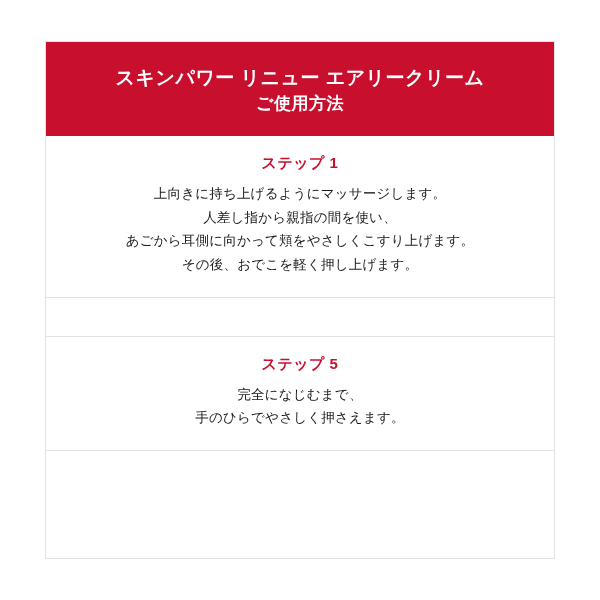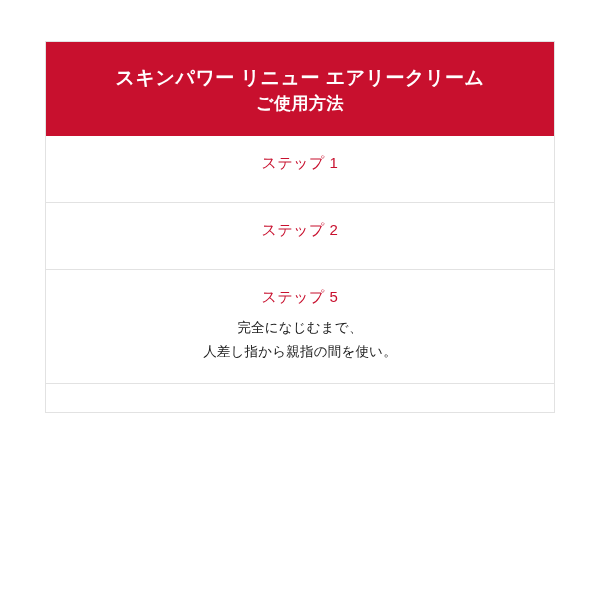"スキンパワー リニュー エアリークリーム" .card { height: 372px -> 518px }
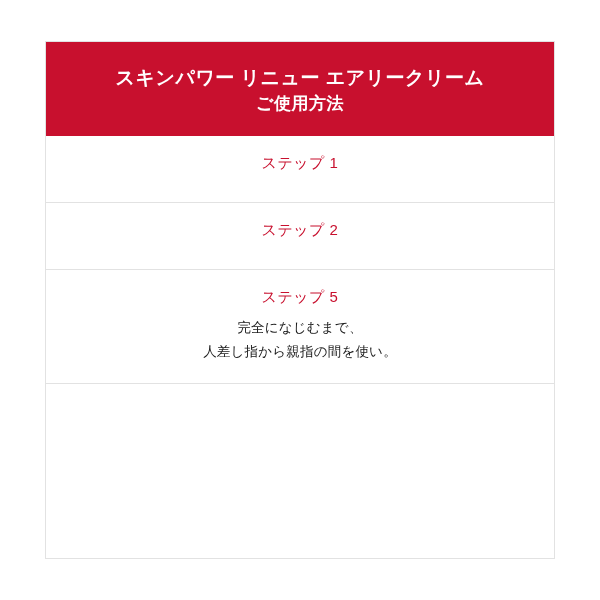"ステップ 1" .step-title { font-weight: normal -> bold }
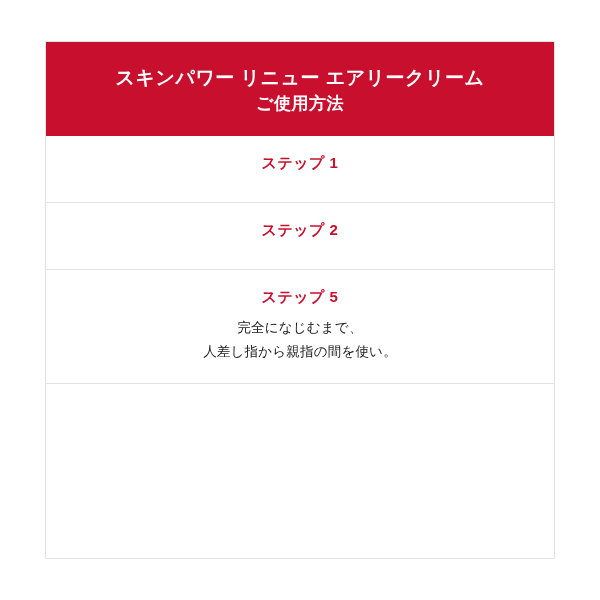"上向きに持ち上げるようにマッサージします。" div.step-body { html: none -> <div> <span>上向きに持ち上げるようにマッサージします。</span> <span>人差し指から親指の間を使い、</span> <span>あごから耳側に向かって頬をやさしくこすり上げます。</span> <span>その後、おでこを軽く押し上げます。</span> </div> }
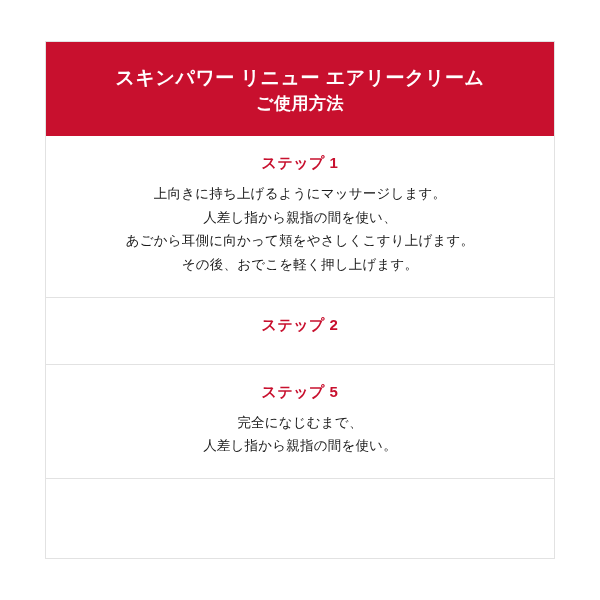"ステップ 2" div.step-title { html: <div>ステップ 2</div> -> none }
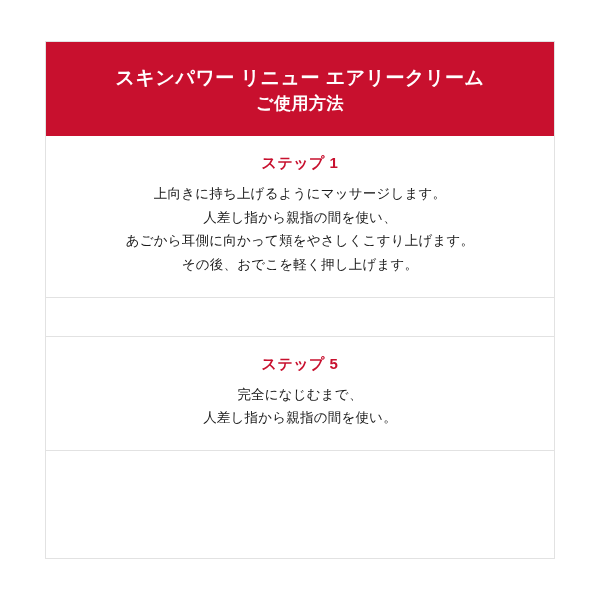"人差し指から親指の間を使い。" span.ln { text: 人差し指から親指の間を使い -> 手のひらでやさしく押さえます }
